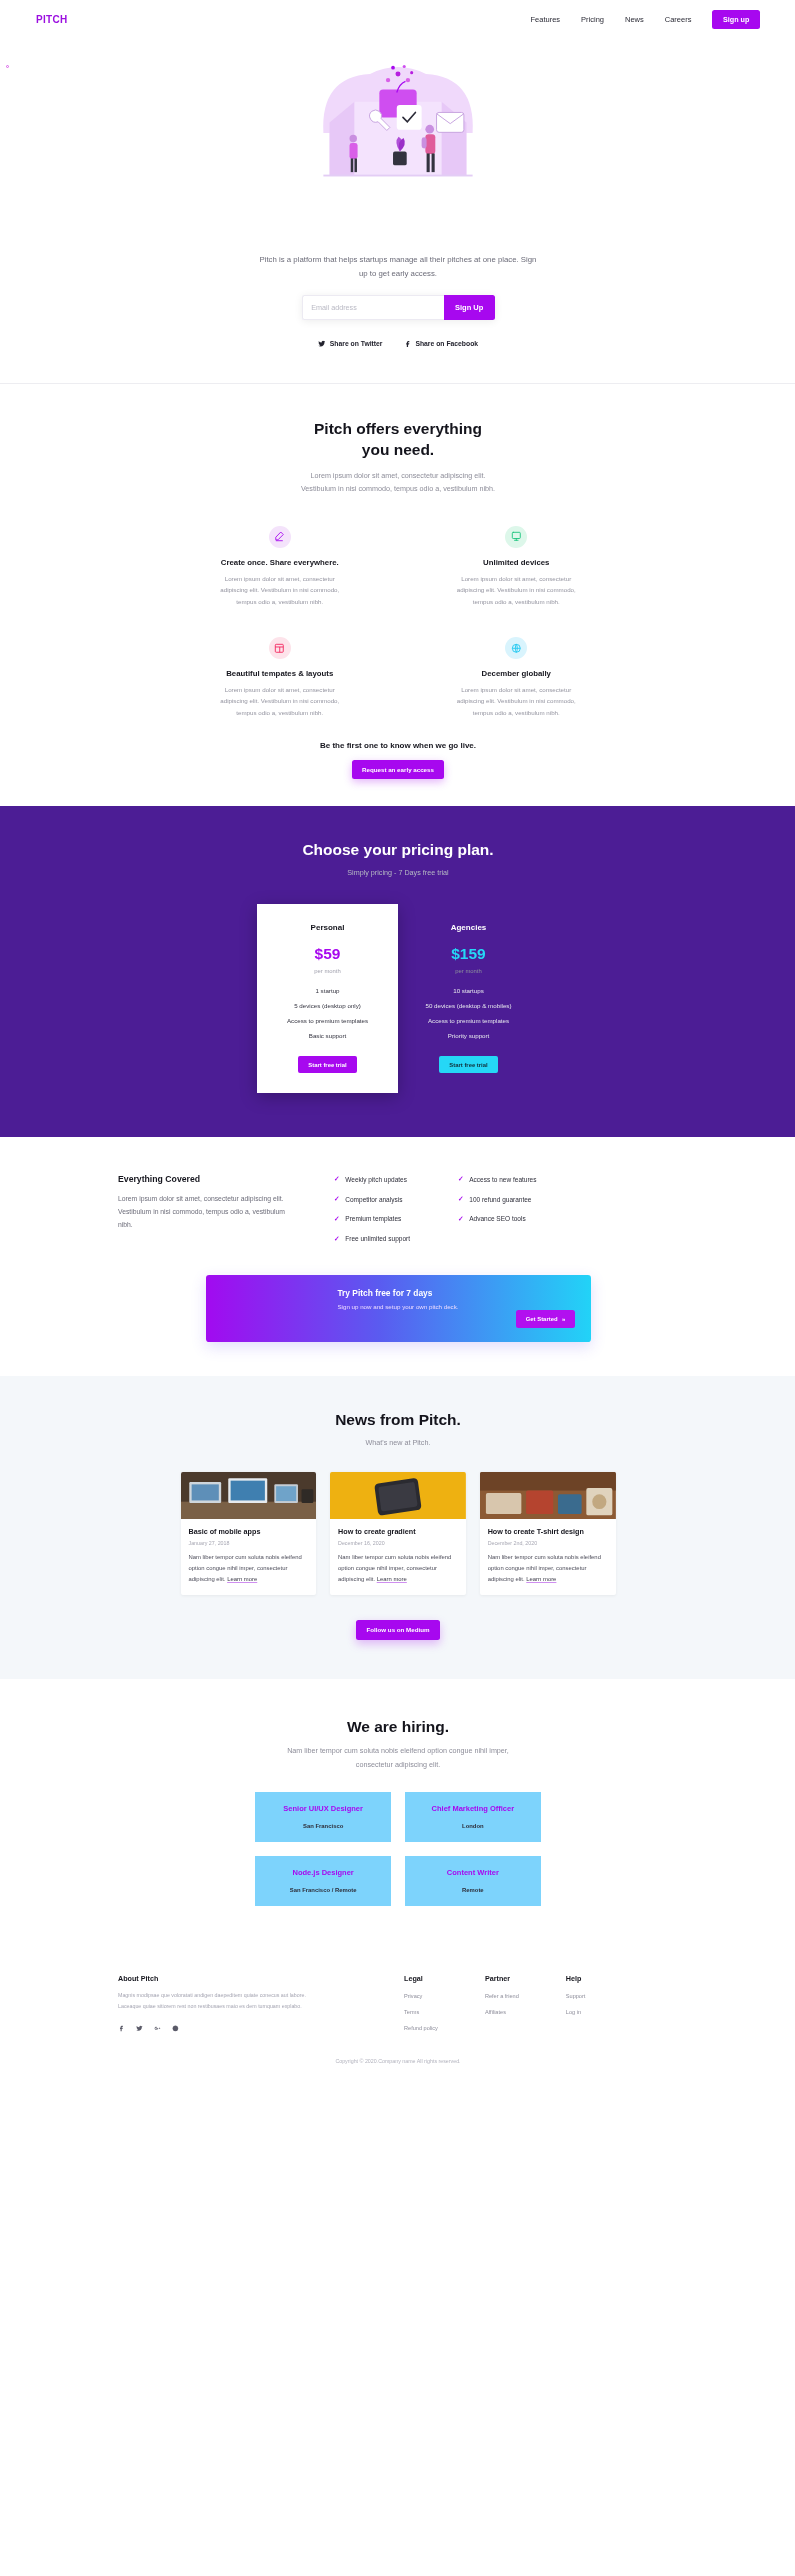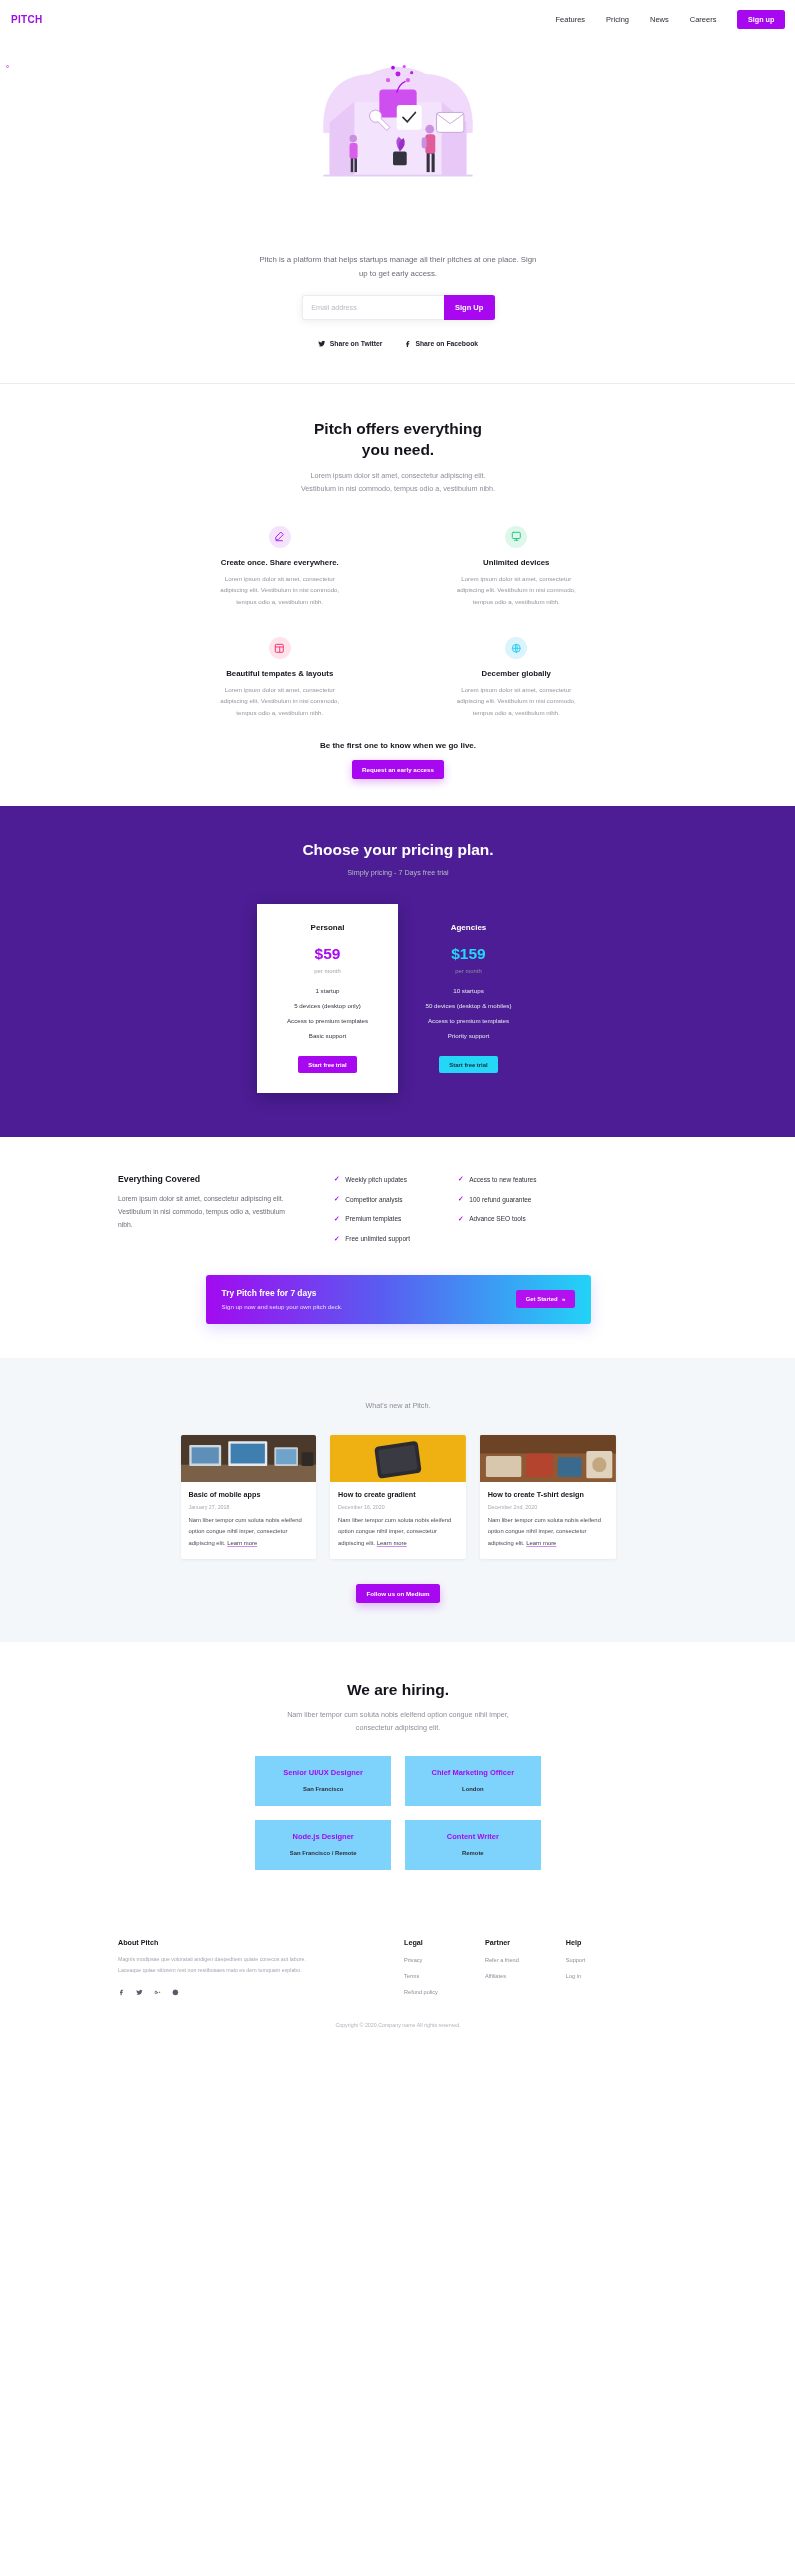"PITCH" .nav { padding: 0 11px -> 0 36px }
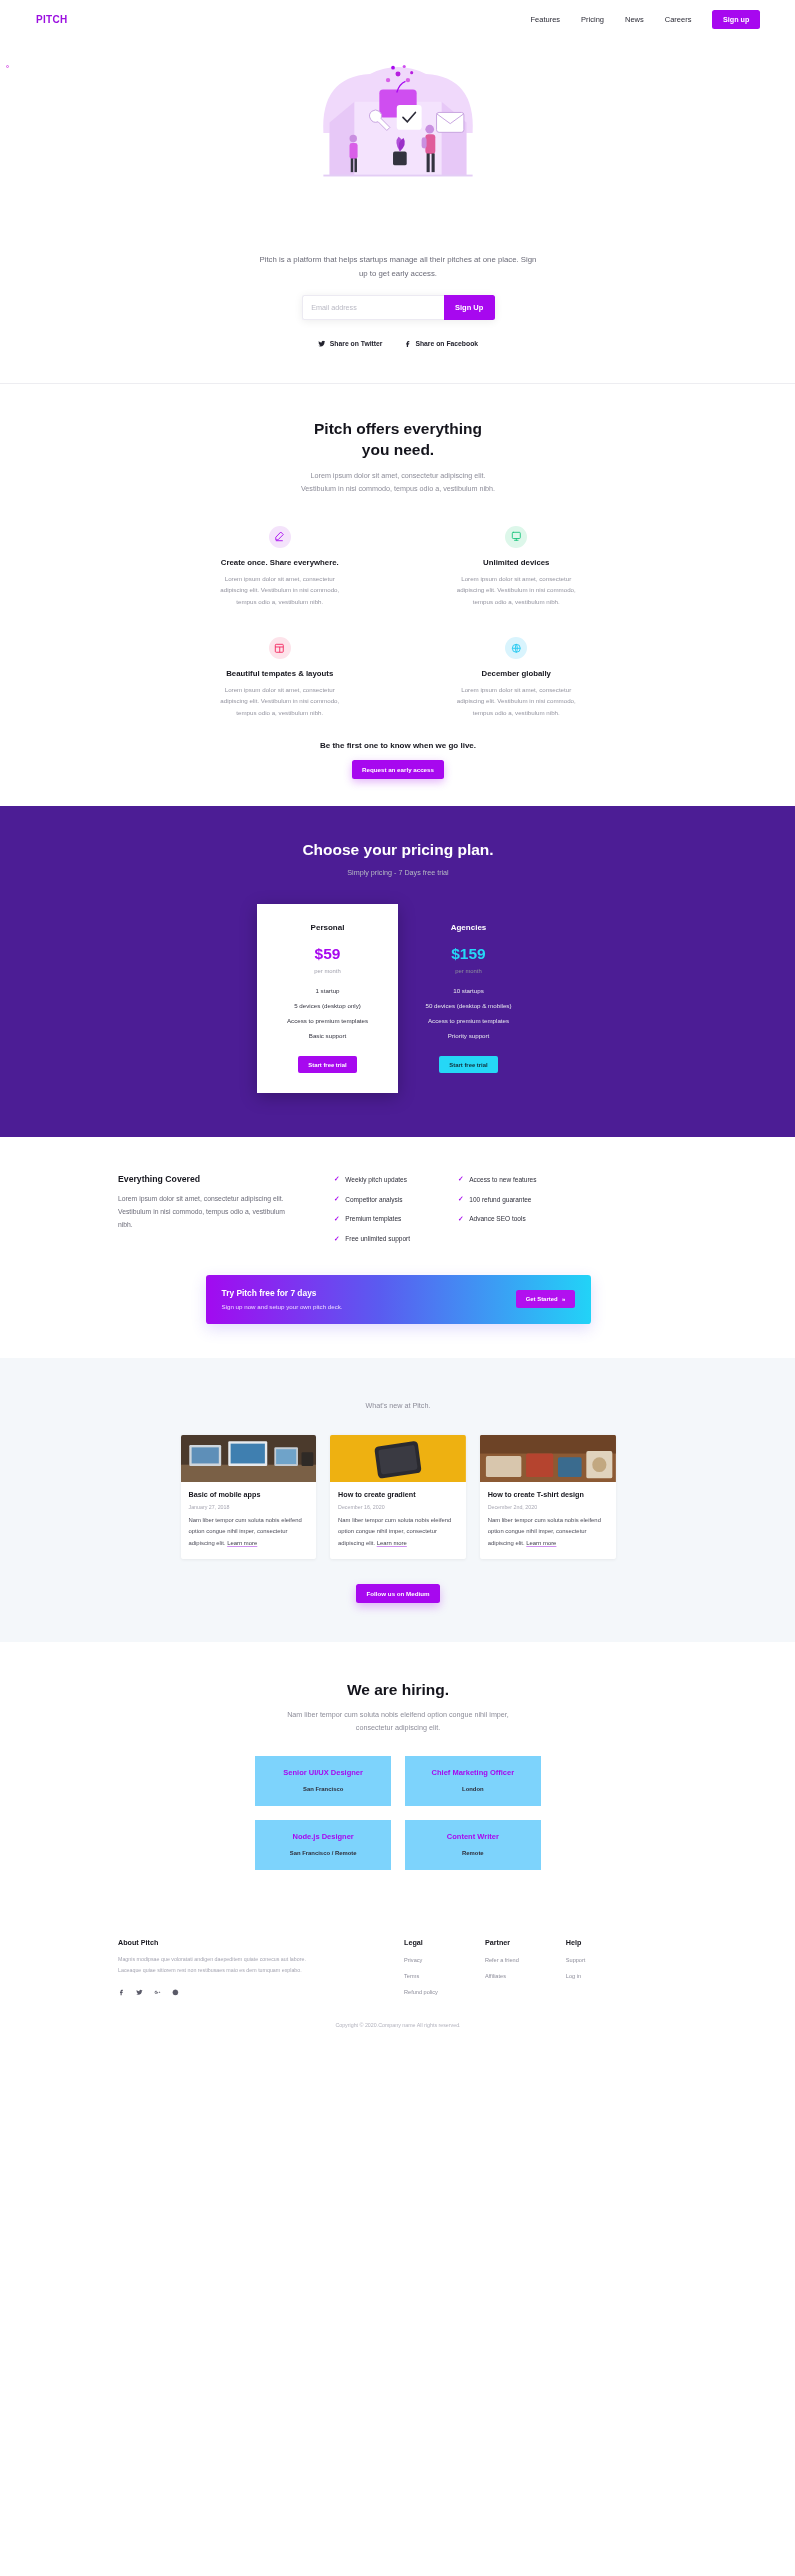"Try Pitch free for 7" .try-banner { flex-direction: none -> column }
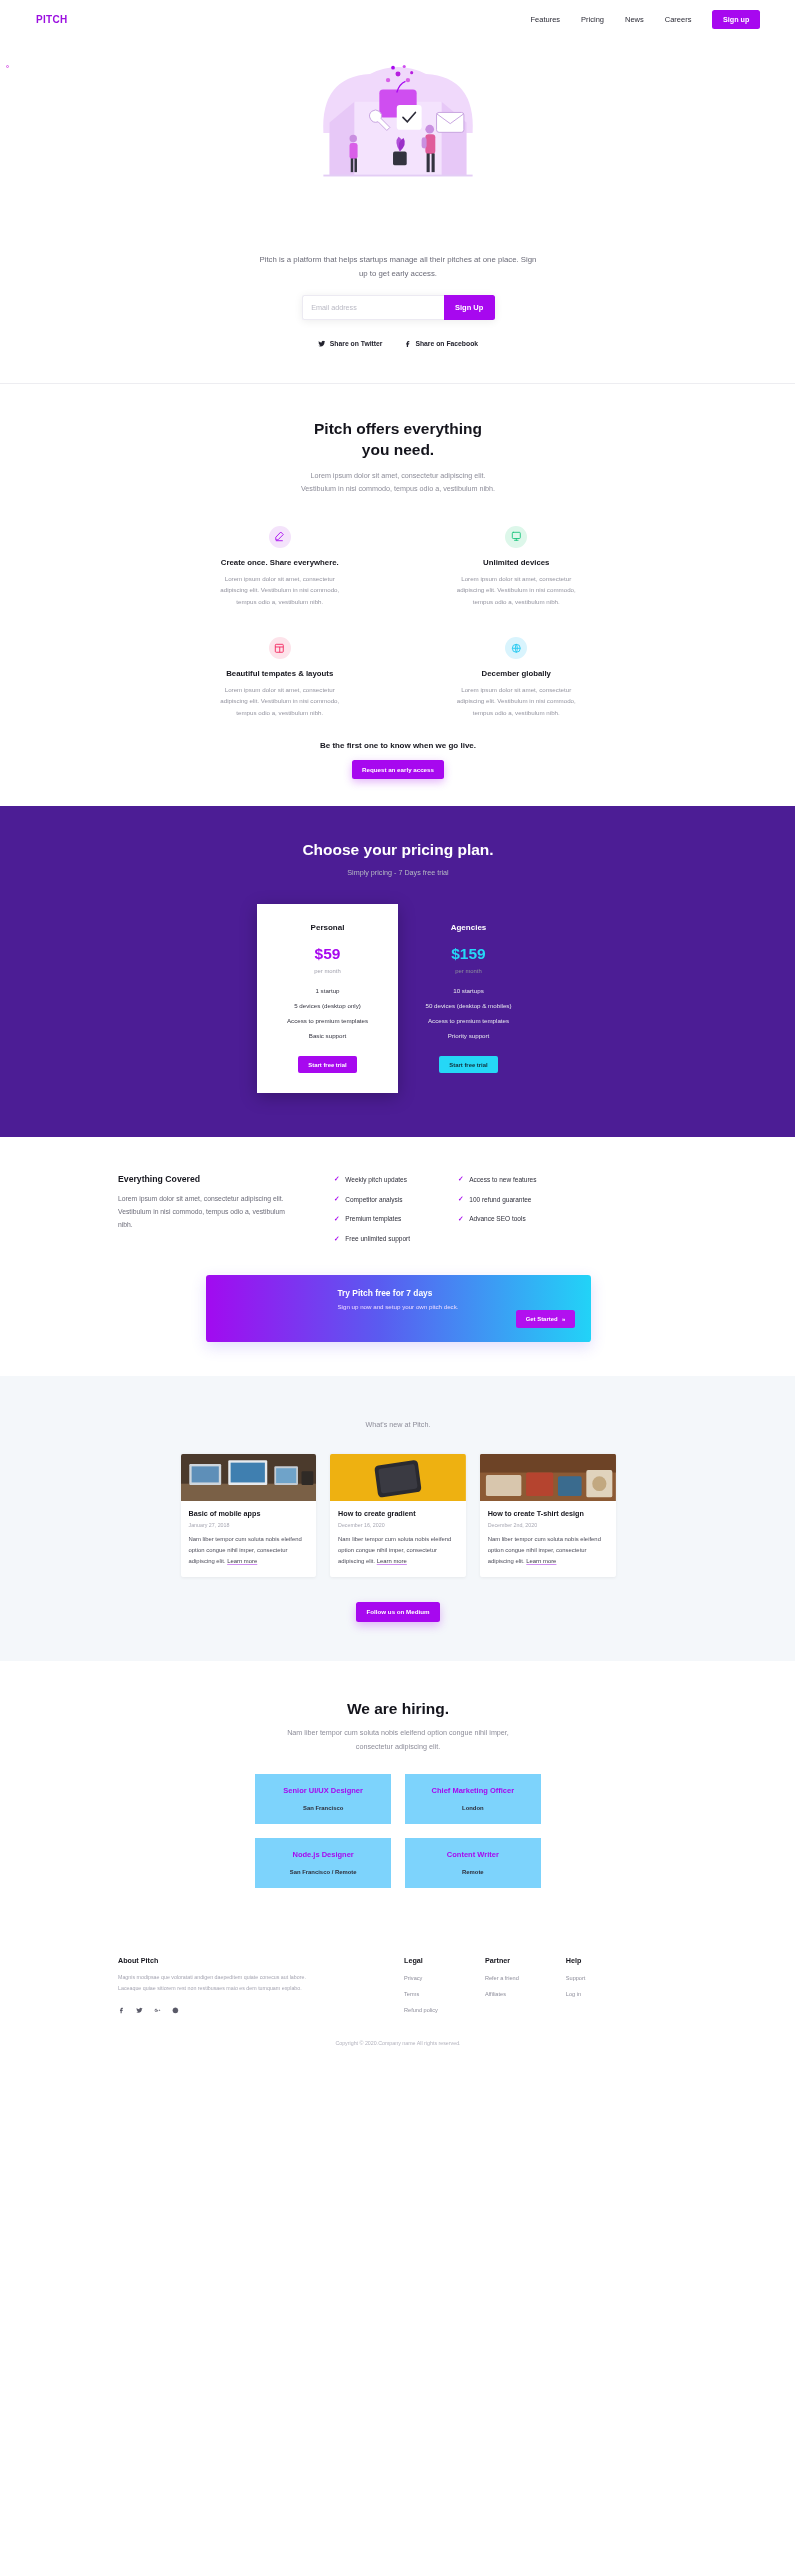"News from Pitch." h2 { html: none -> <h2>News from Pitch.</h2> }
